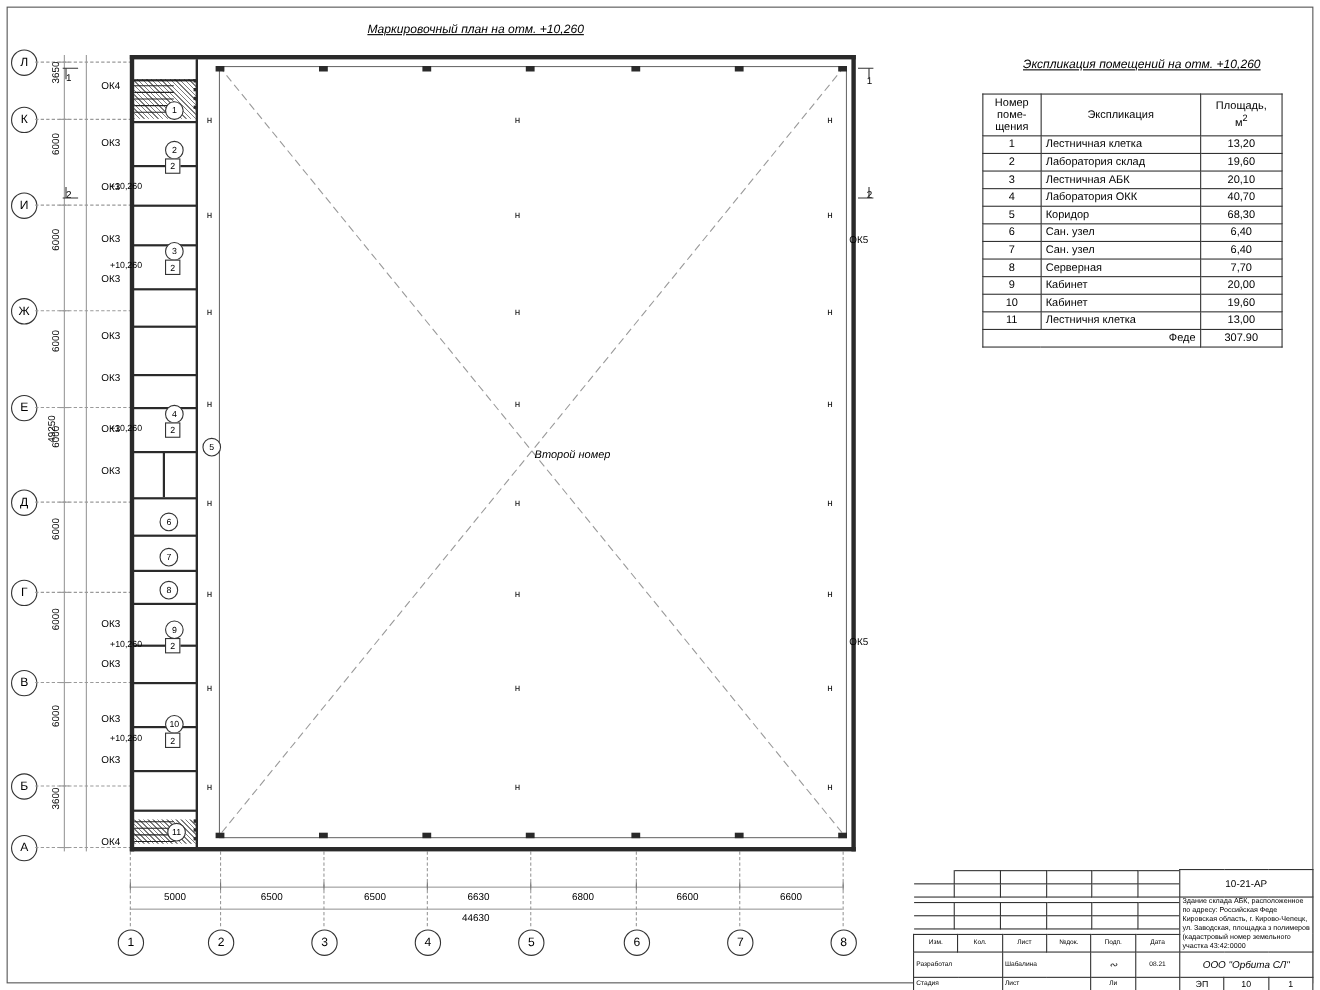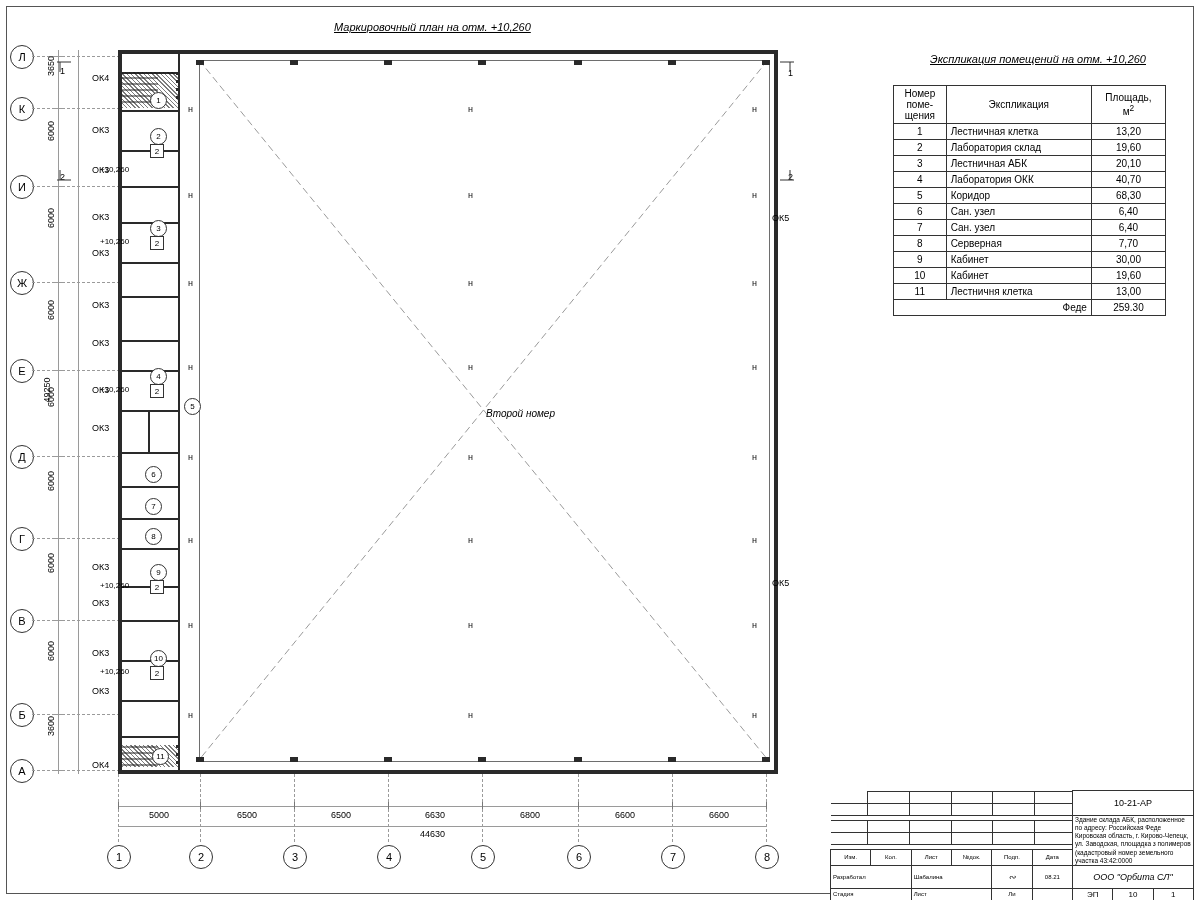"30,00" td.c { text: 30,00 -> 20,00 }
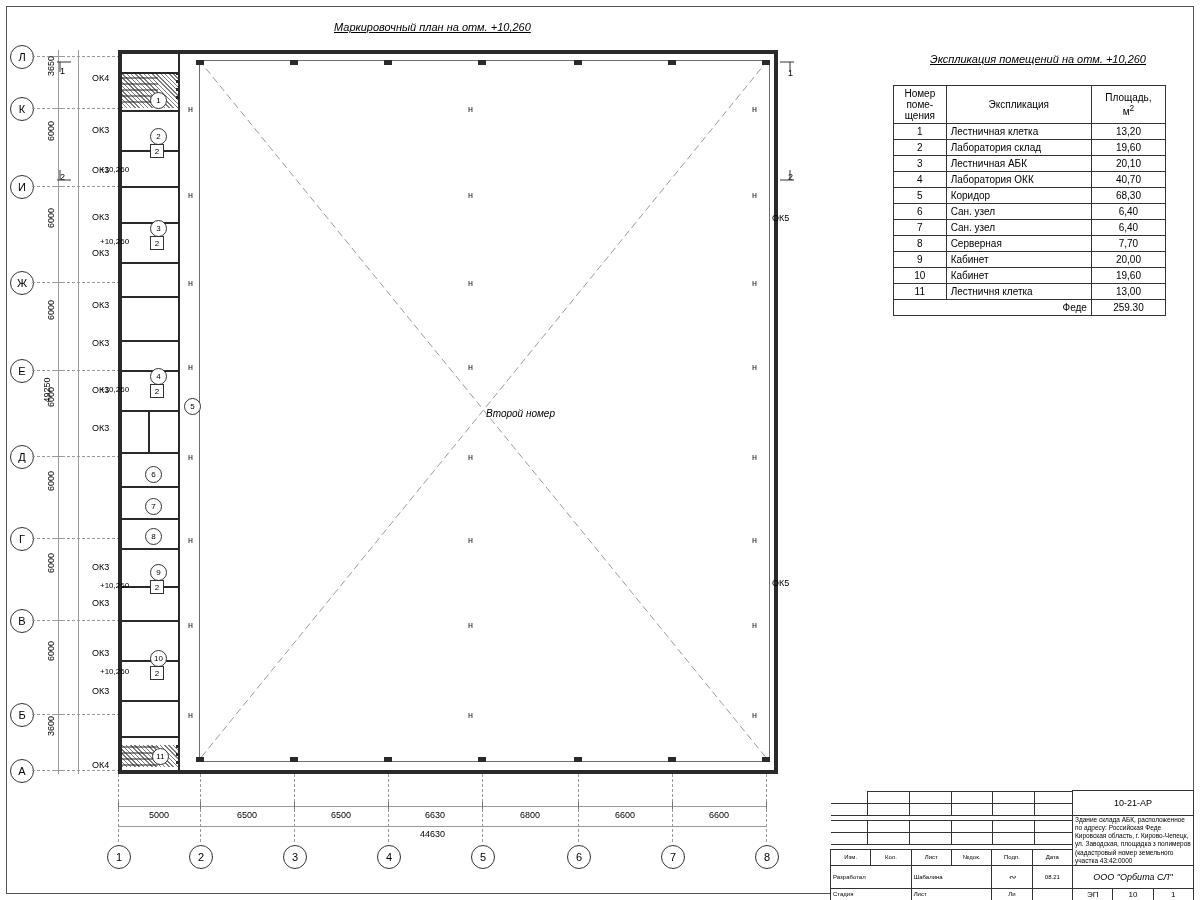"259.30" td.c { text: 259.30 -> 307.90 }
